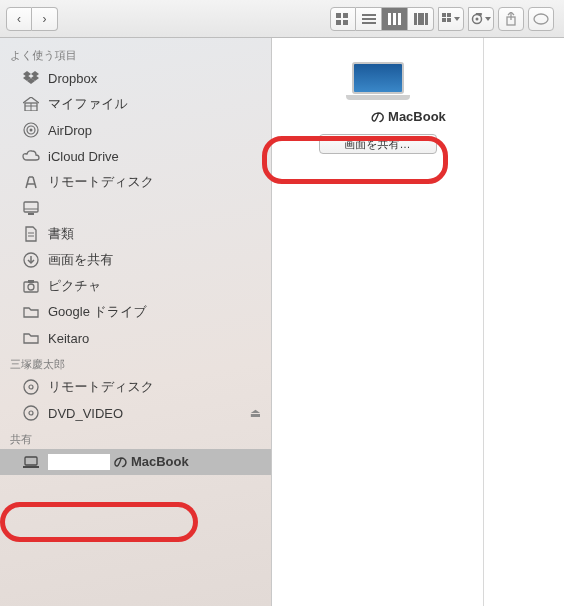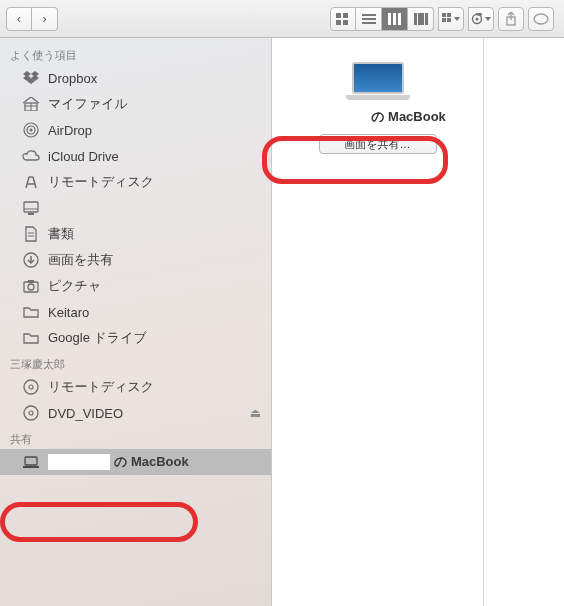"Keitaro" div.sb-item { order: before "Google ドライブ" -> after "Google ドライブ" }
